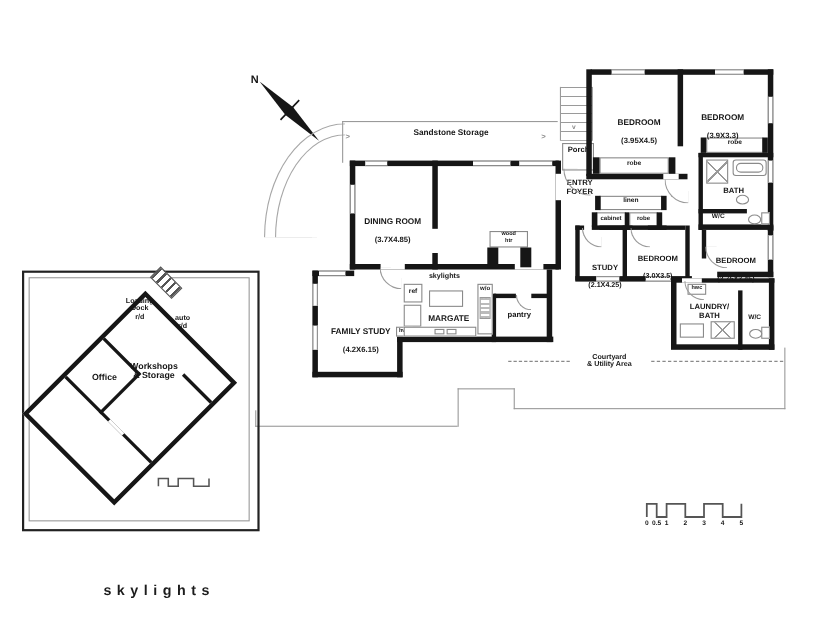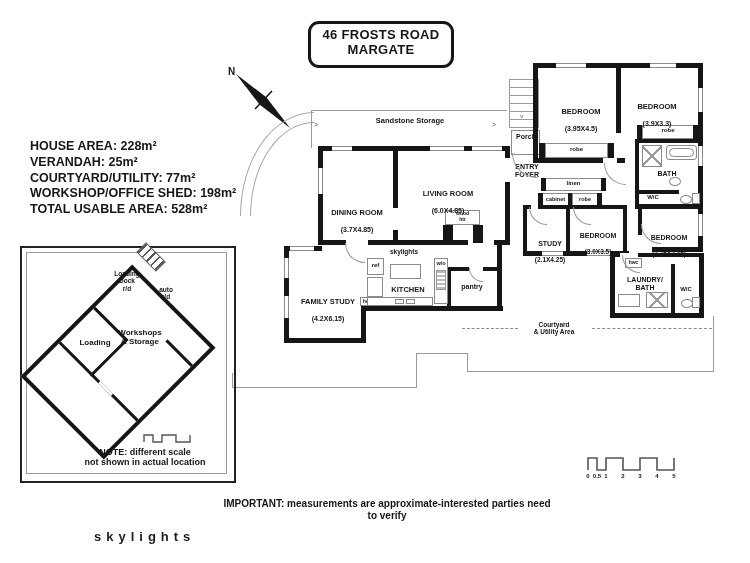"46 FROSTS ROAD" div.titlebox { html: <div> <div>46 FROSTS ROAD</div> <div>MARGATE</div> </div> -> none }
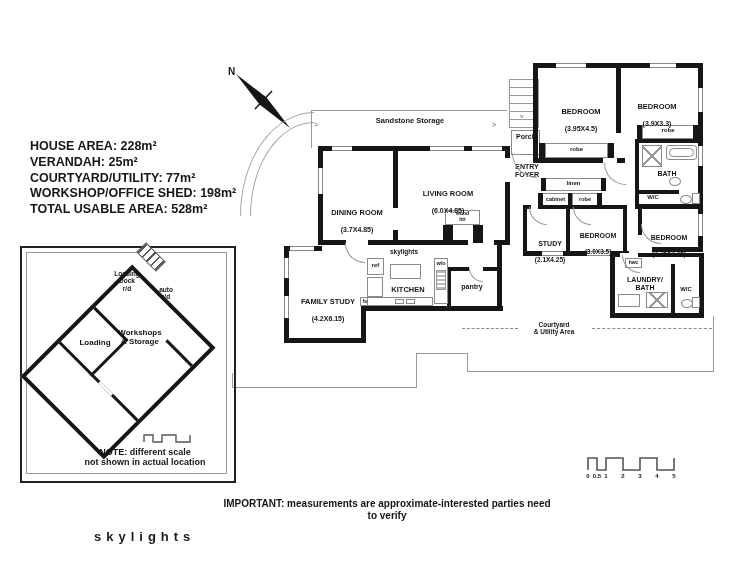"HOUSE AREA: 228m²" div.a { html: <div> <div>HOUSE AREA: 228m²</div> <div>VERANDAH: 25m²</div> <div>COURTYARD/UTILITY: 77m²</div> <div>WORKSHOP/OFFICE SHED: 198m²</div> <div>TOTAL USABLE AREA: 528m²</div> </div> -> none }
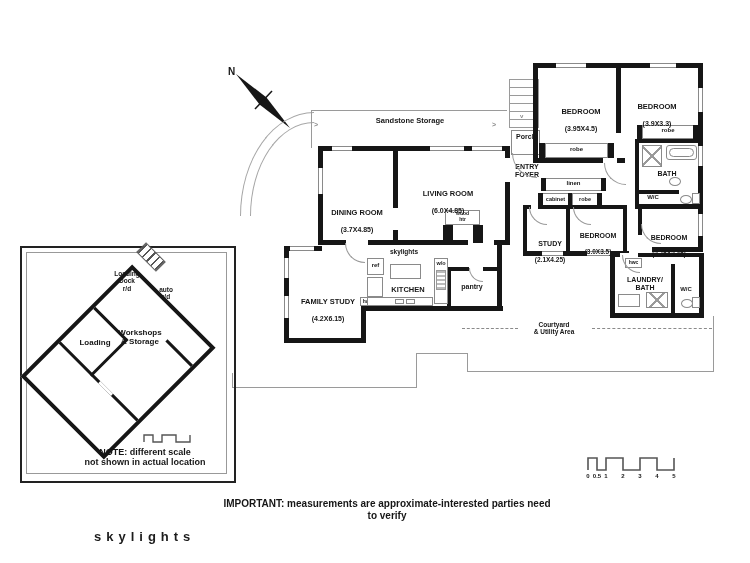"LIVING ROOM" div.L { html: <div> <div>LIVING ROOM</div> <div>(6.0X4.85)</div> </div> -> none }
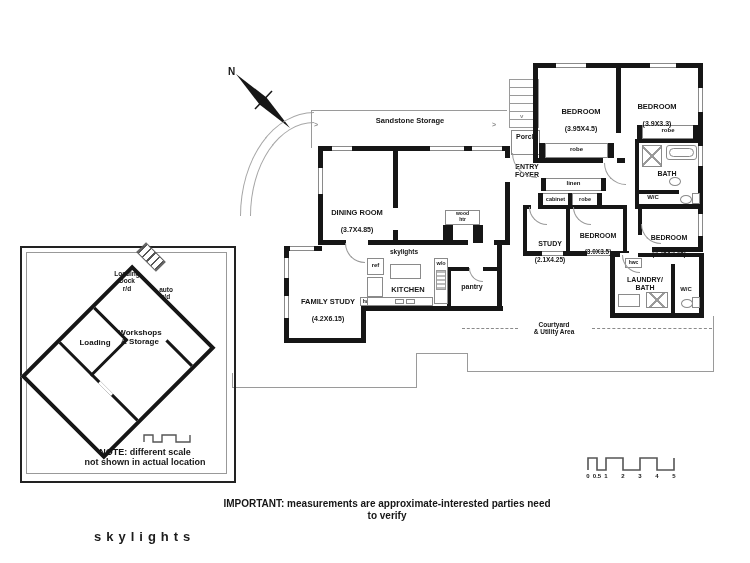"DINING ROOM" div.L { top: 200px -> 189px }
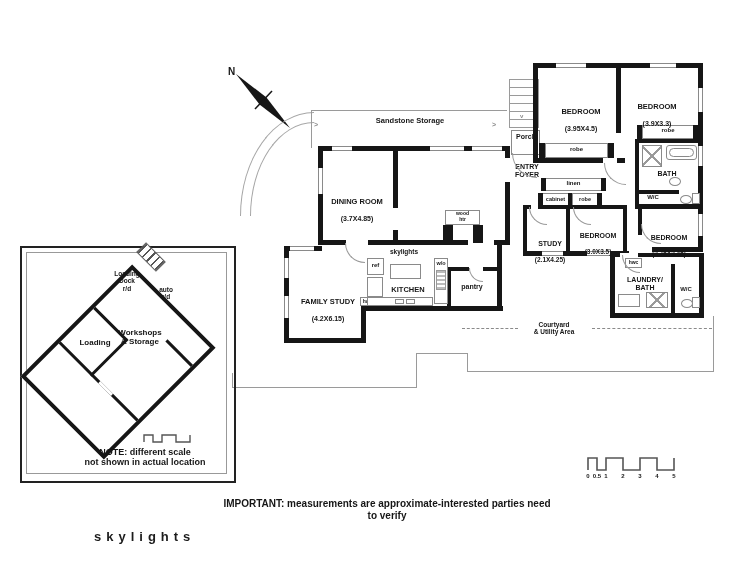"KITCHEN" div.L { text: KITCHEN -> MARGATE }
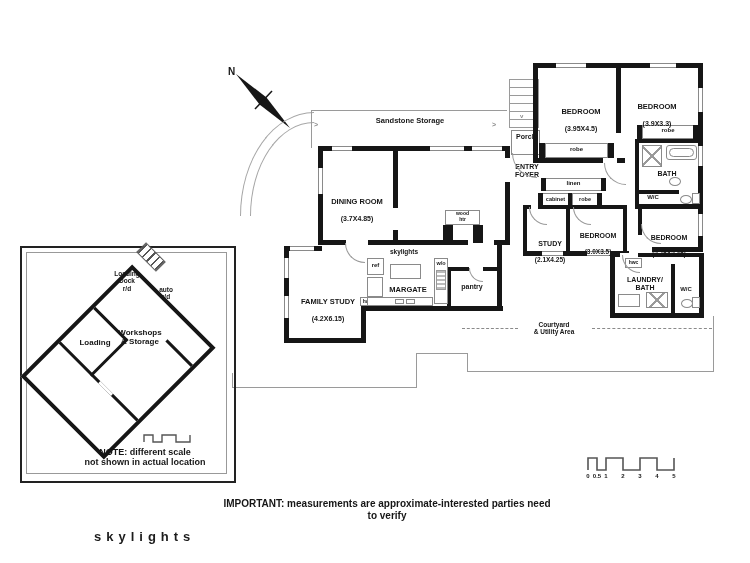"Loading" div.L { text: Loading -> Office }
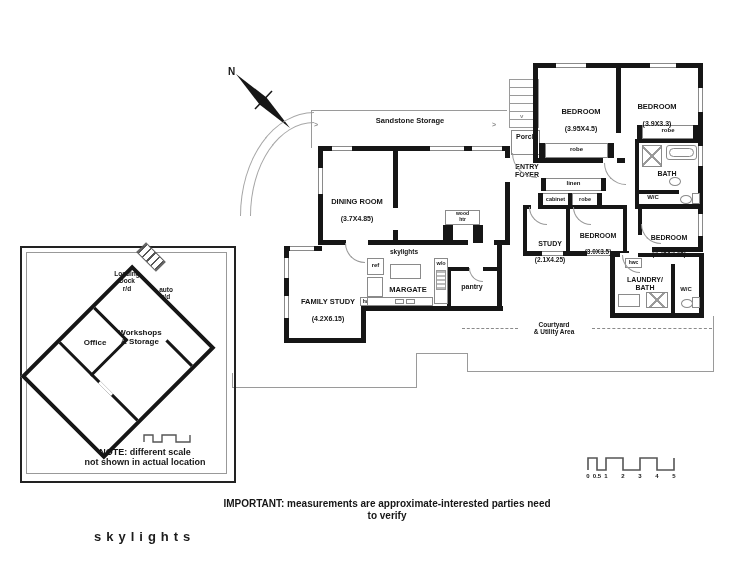"NOTE: different scale" div.L { html: <div>NOTE: different scale not shown in actual location</div> -> none }
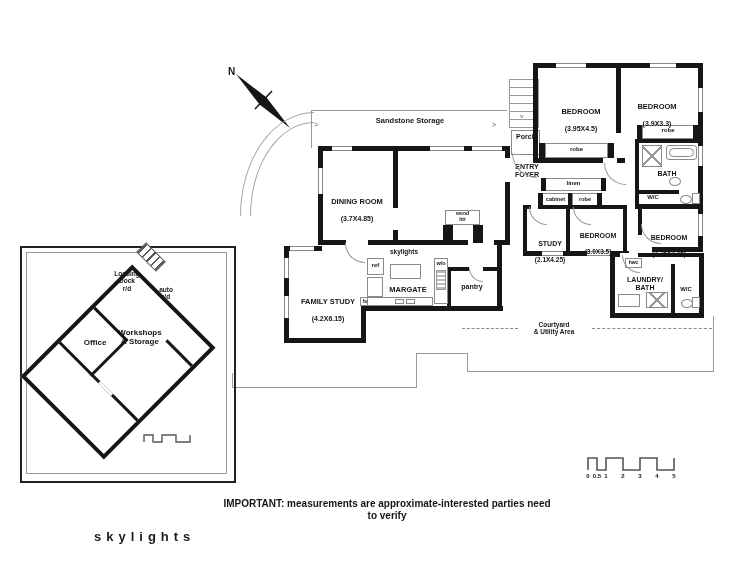"IMPORTANT: measurements are" div.L { html: <div>IMPORTANT: measurements are approximate-interested parties need to verify</div> -> none }
